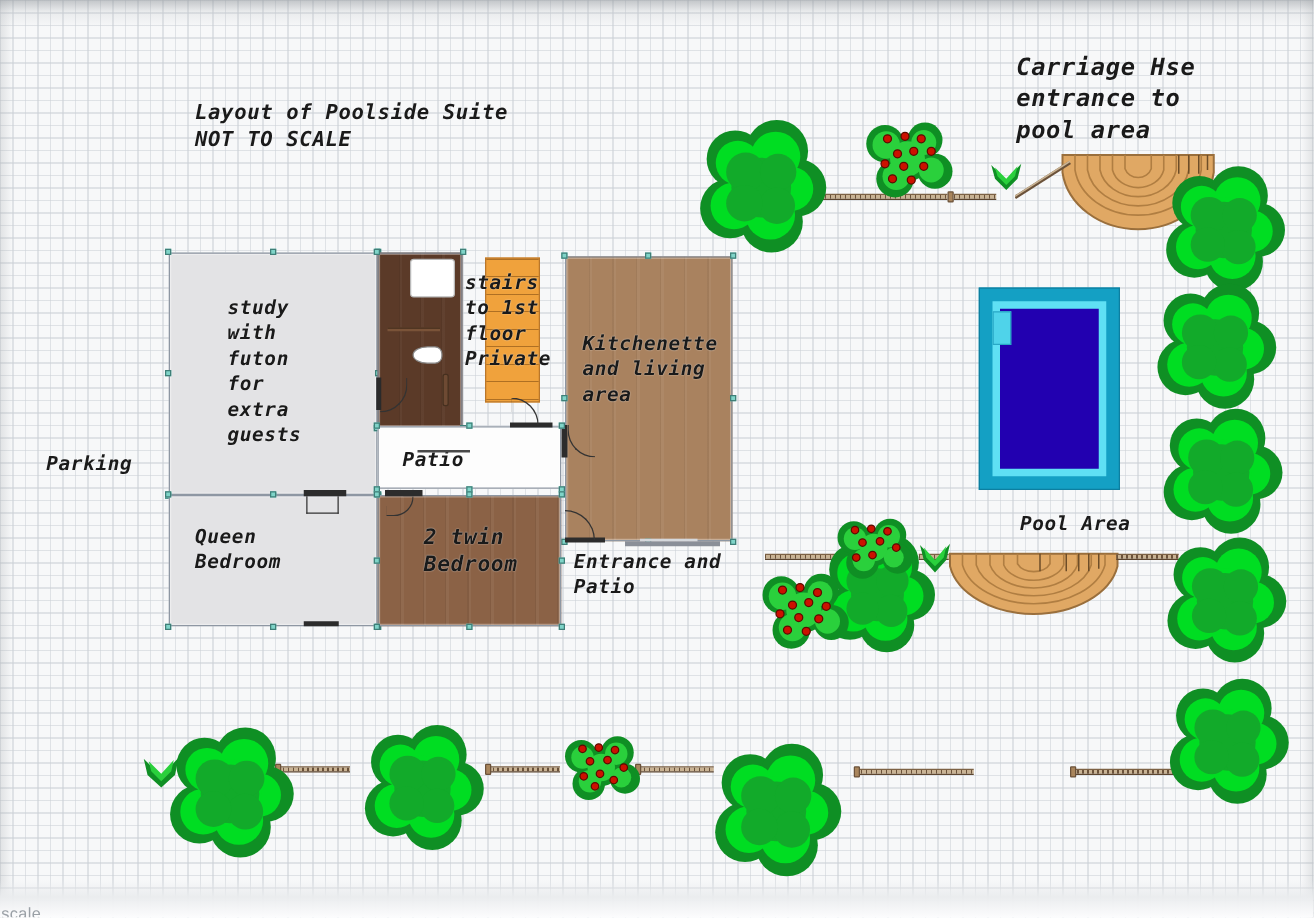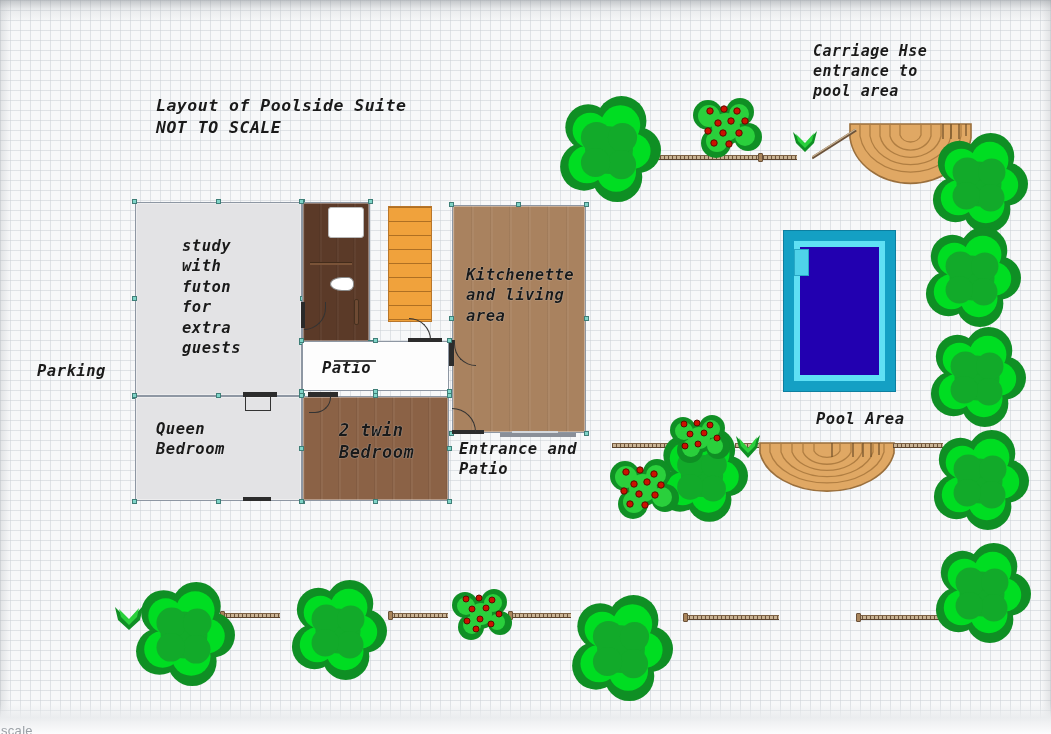"Carriage Hse" div.lbl { font-size: 15px -> 19px }
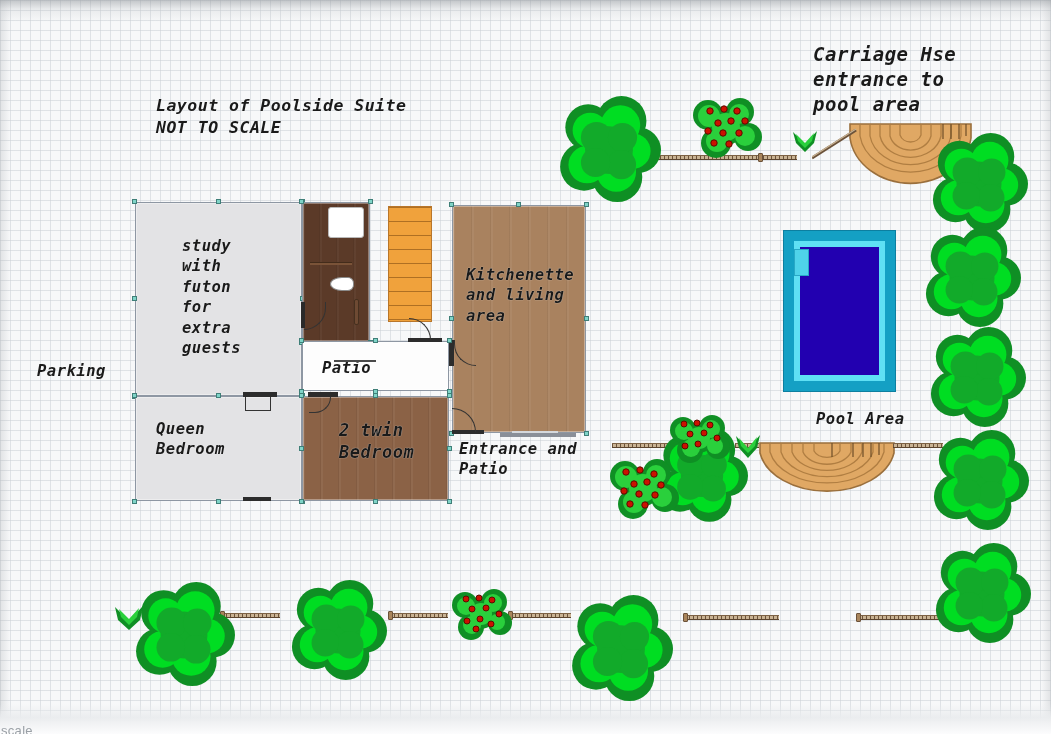"Layout of Poolside Suite" div.lbl { top: 95px -> 79px }
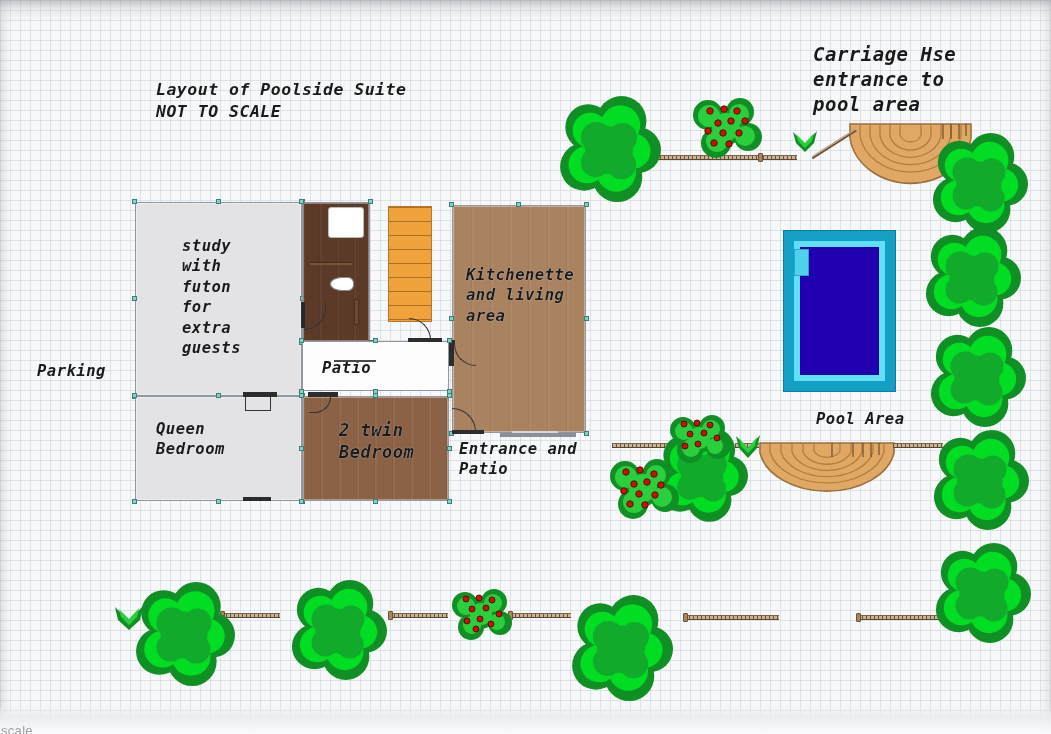"stairs" div.lbl { html: none -> <div>stairs to 1st floor Private</div> }
